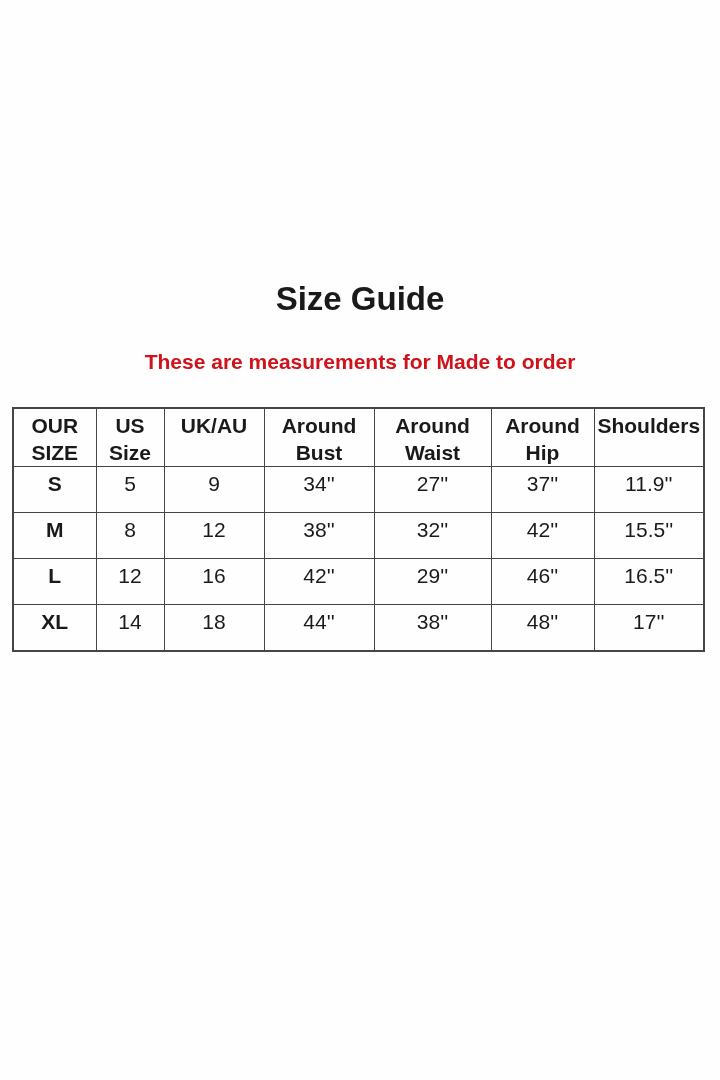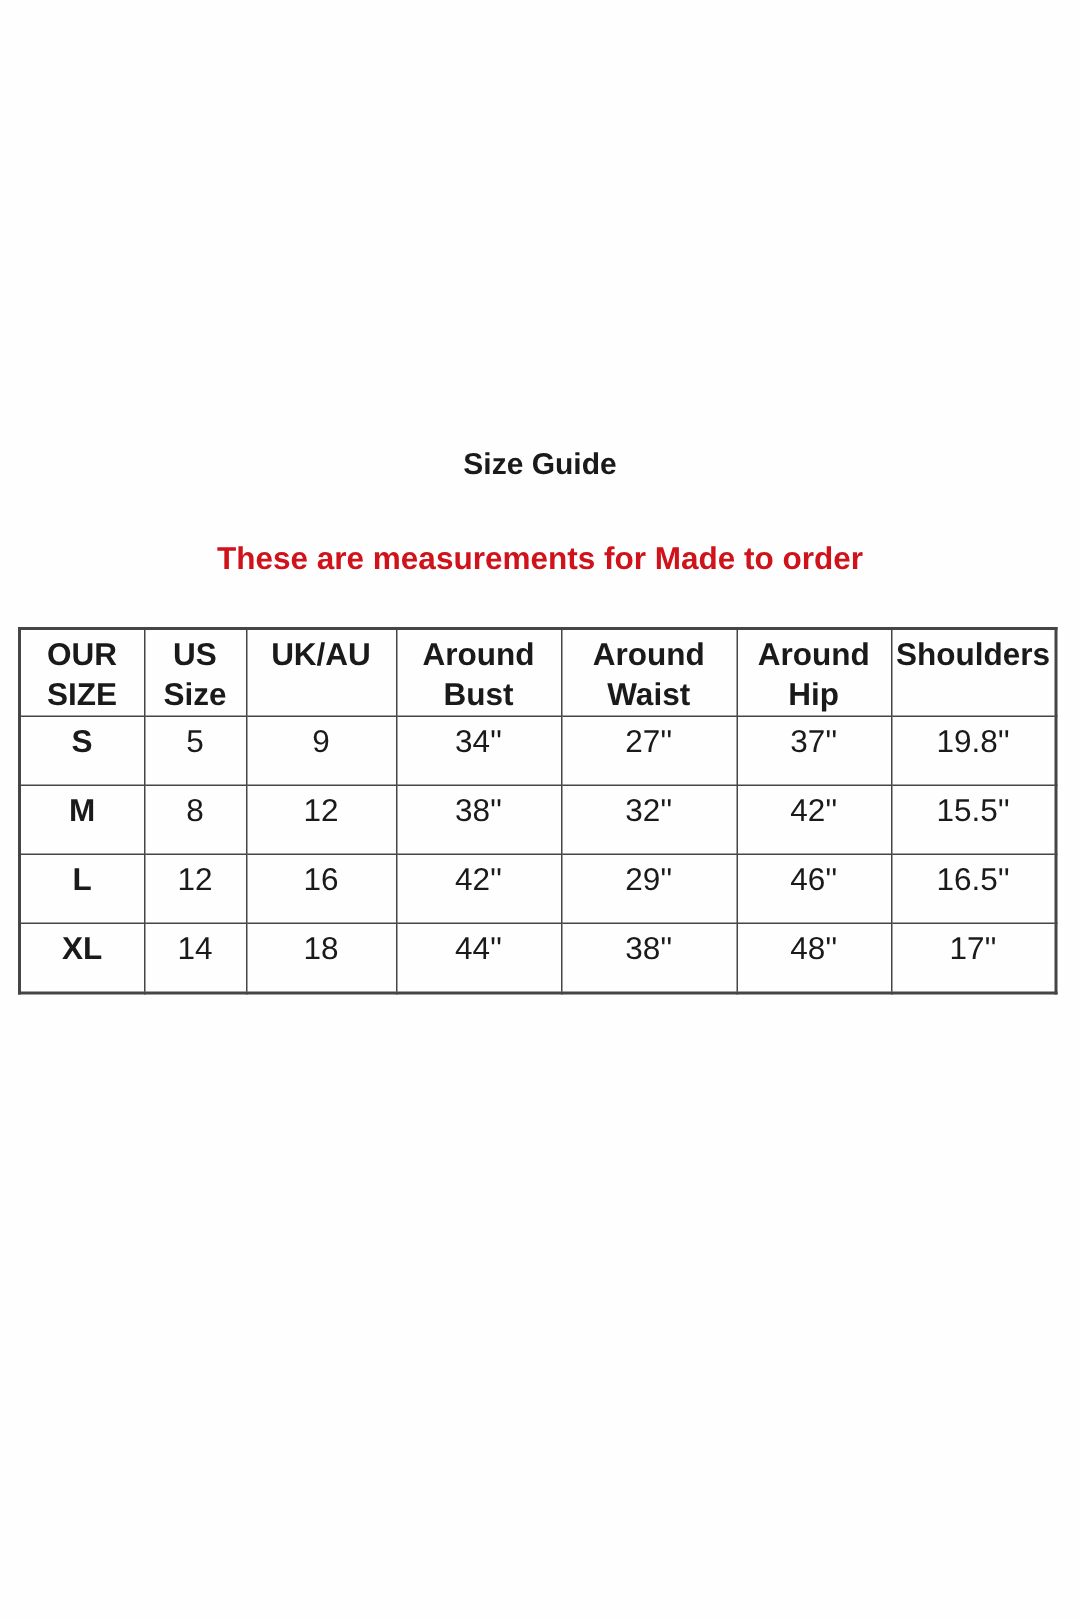"Size Guide" .title { font-size: 20px -> 33px; margin: 11px -> 0 }
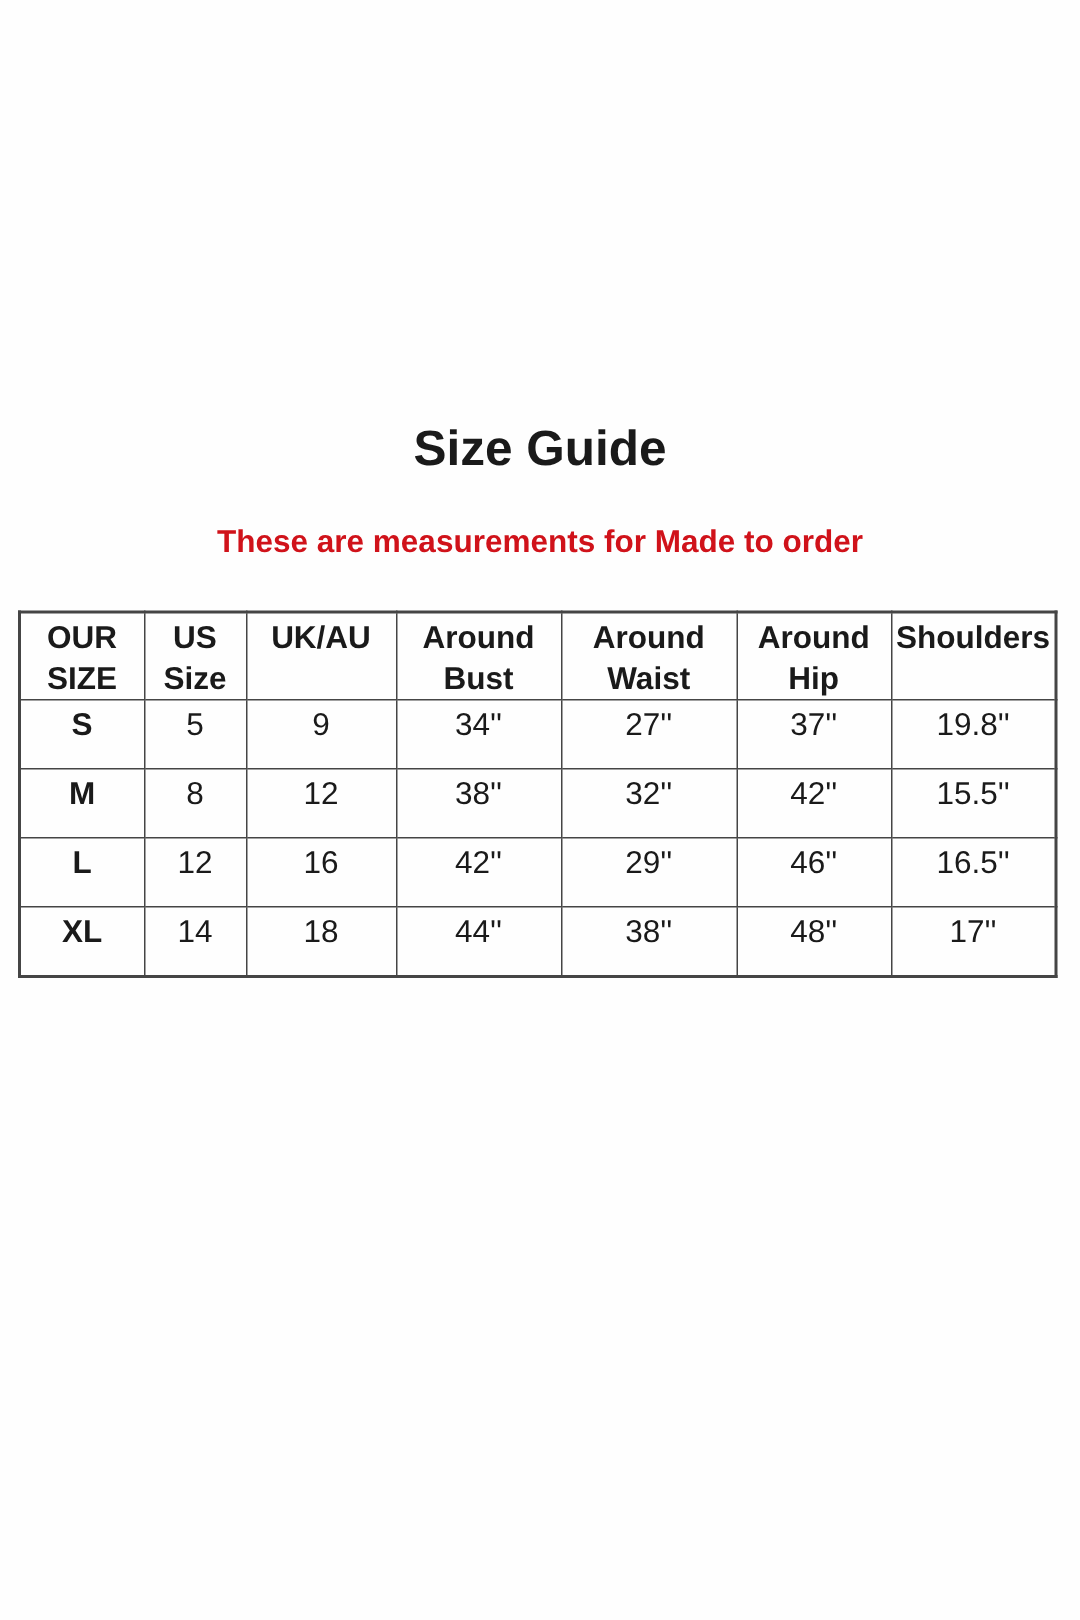"19.8''" td { text: 19.8'' -> 11.9'' }
